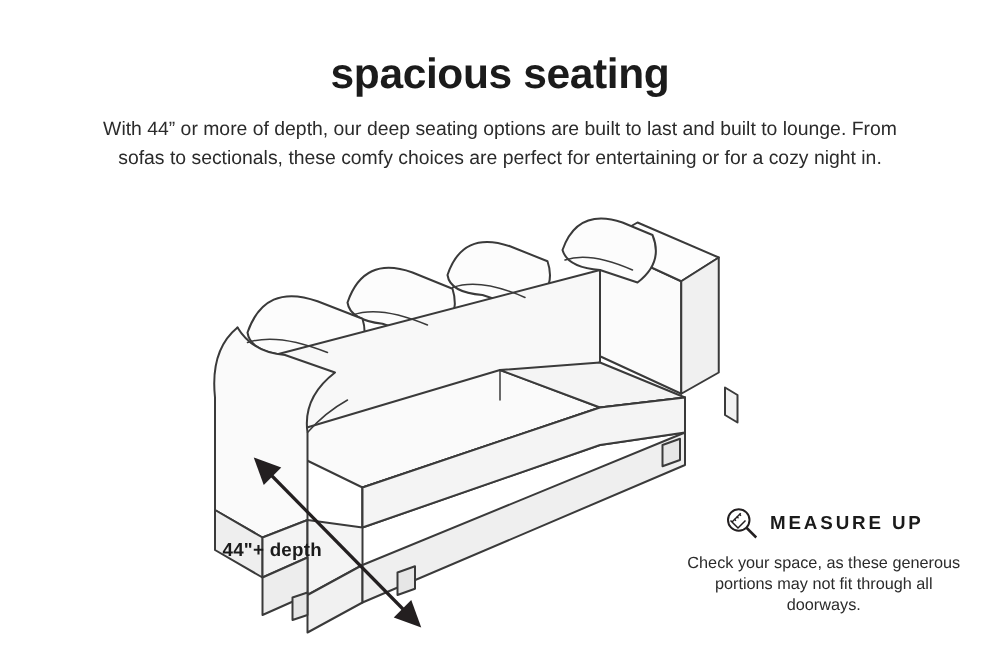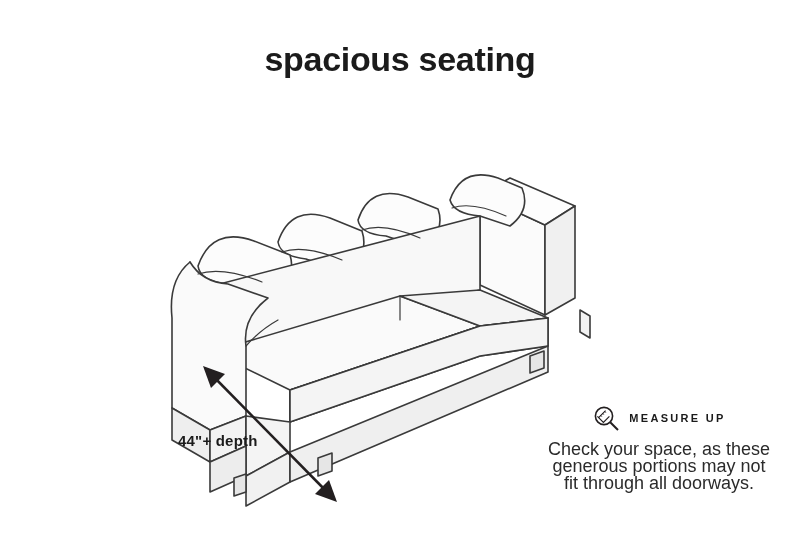"With 44” or more of" div.subcopy { html: none -> <div>With 44” or more of depth, our deep seating options are built to last and built to lounge. From sofas to sectionals, these comfy choices are perfect for entertaining or for a cozy night in.</div> }
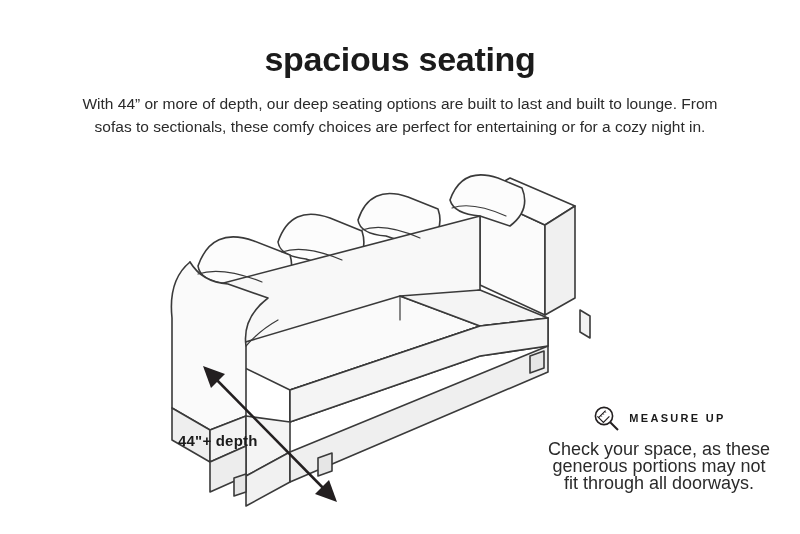"MEASURE UP" .measure-title { font-size: 11px -> 15px }
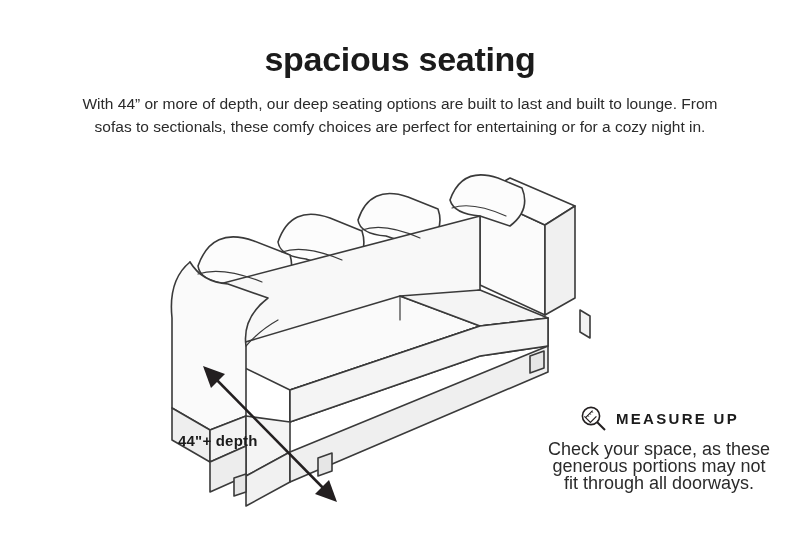"Check your space, as these" .measure-body { font-size: 18px -> 13px }
